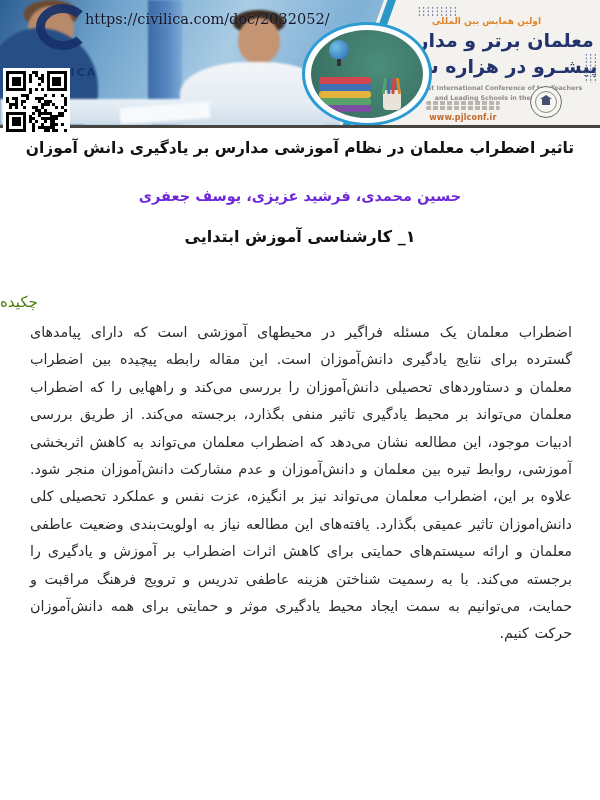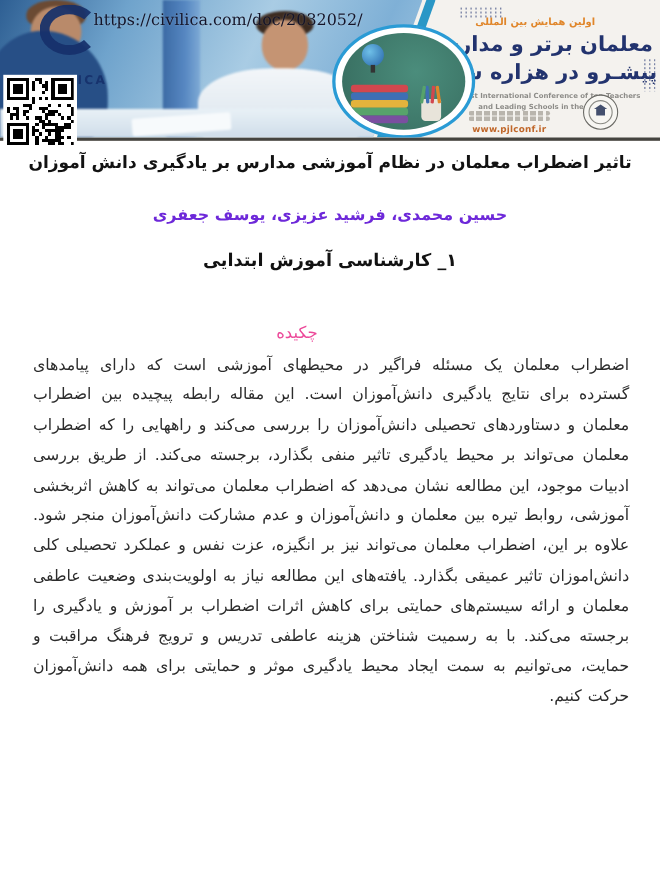"چکیده" .abstract-heading { color: #ec4899 -> #4d7c0f; text-align: center -> left }
